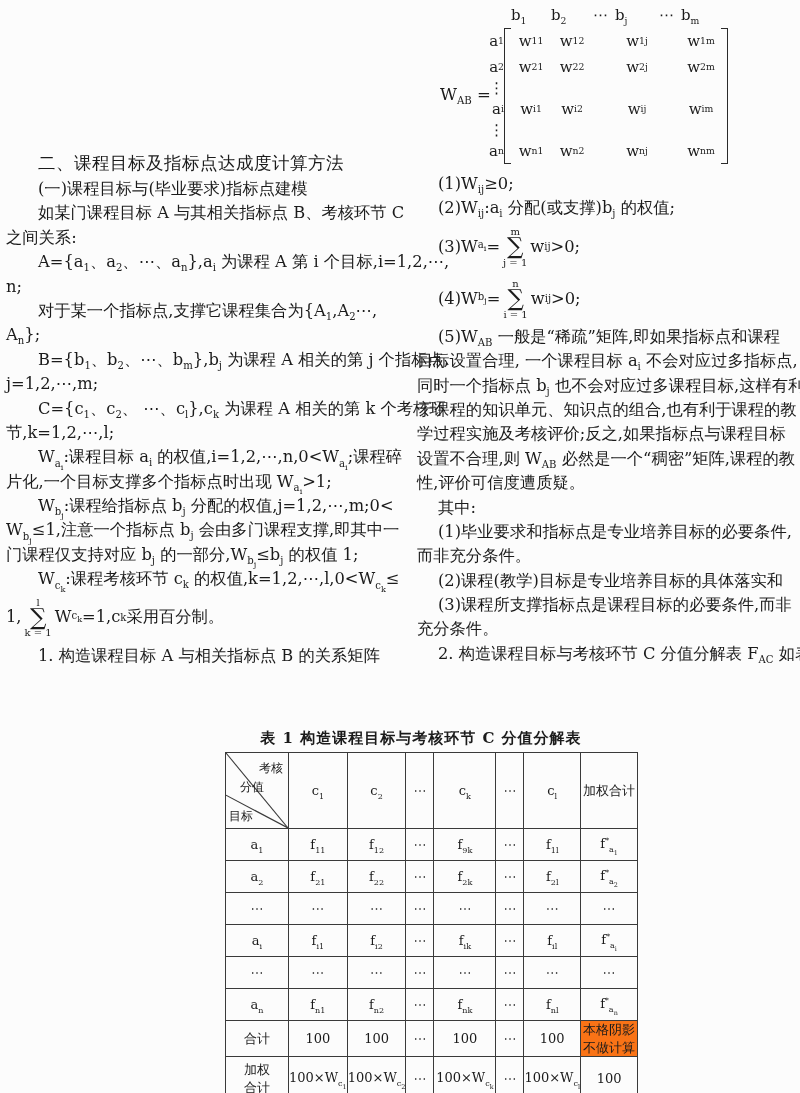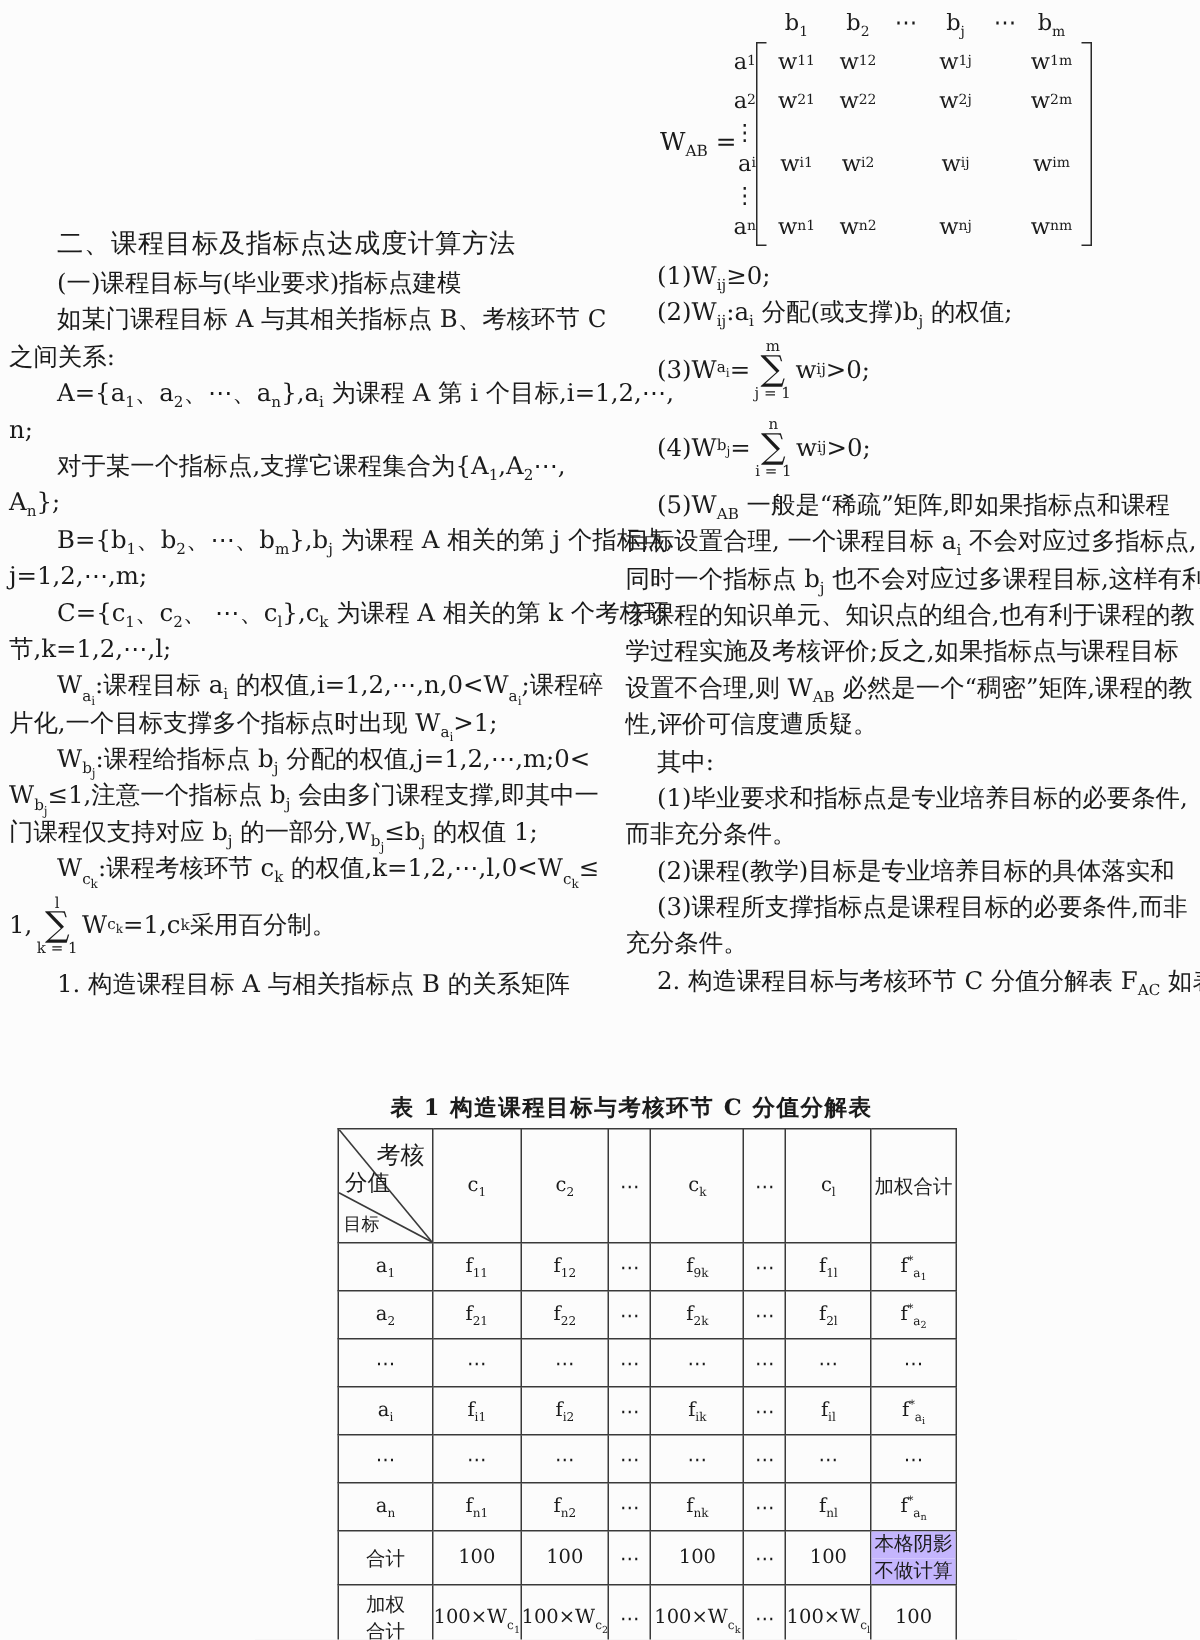"b1" .m-head span { text-align: center -> none }
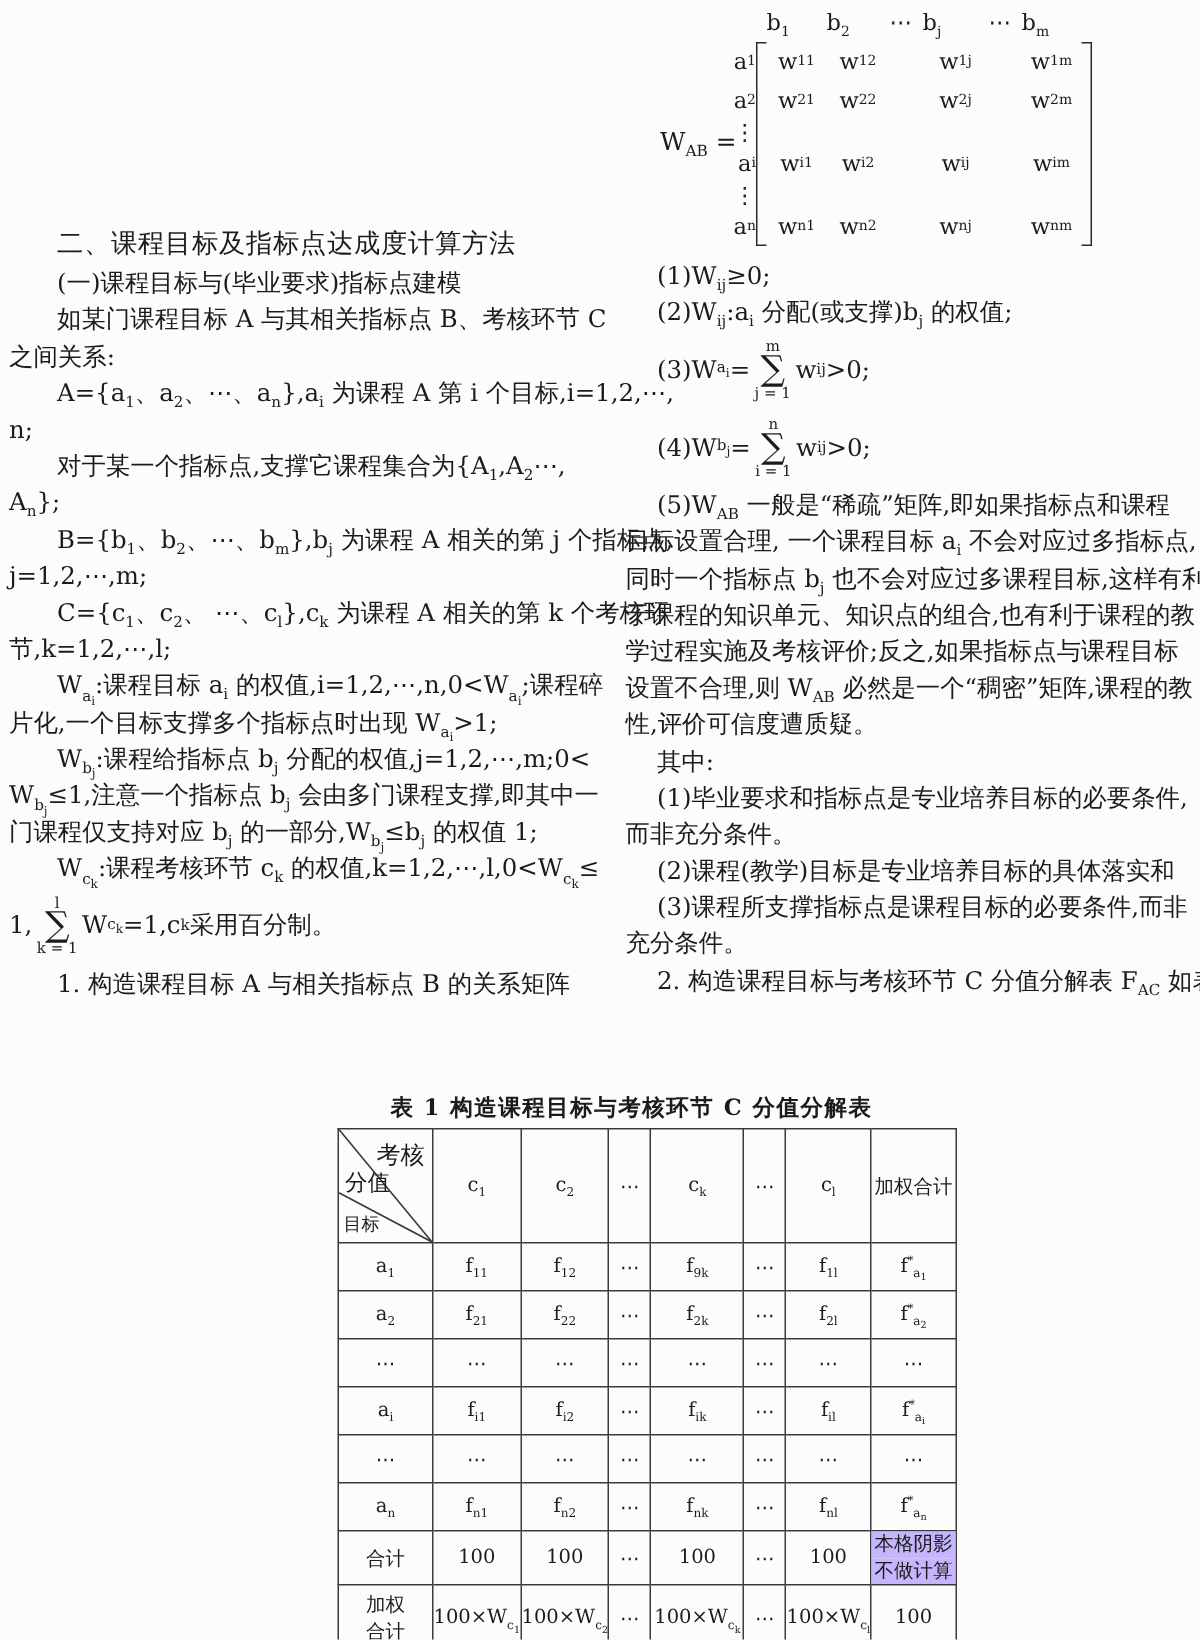"考核" .corner .c-top { font-size: 16px -> 12px }
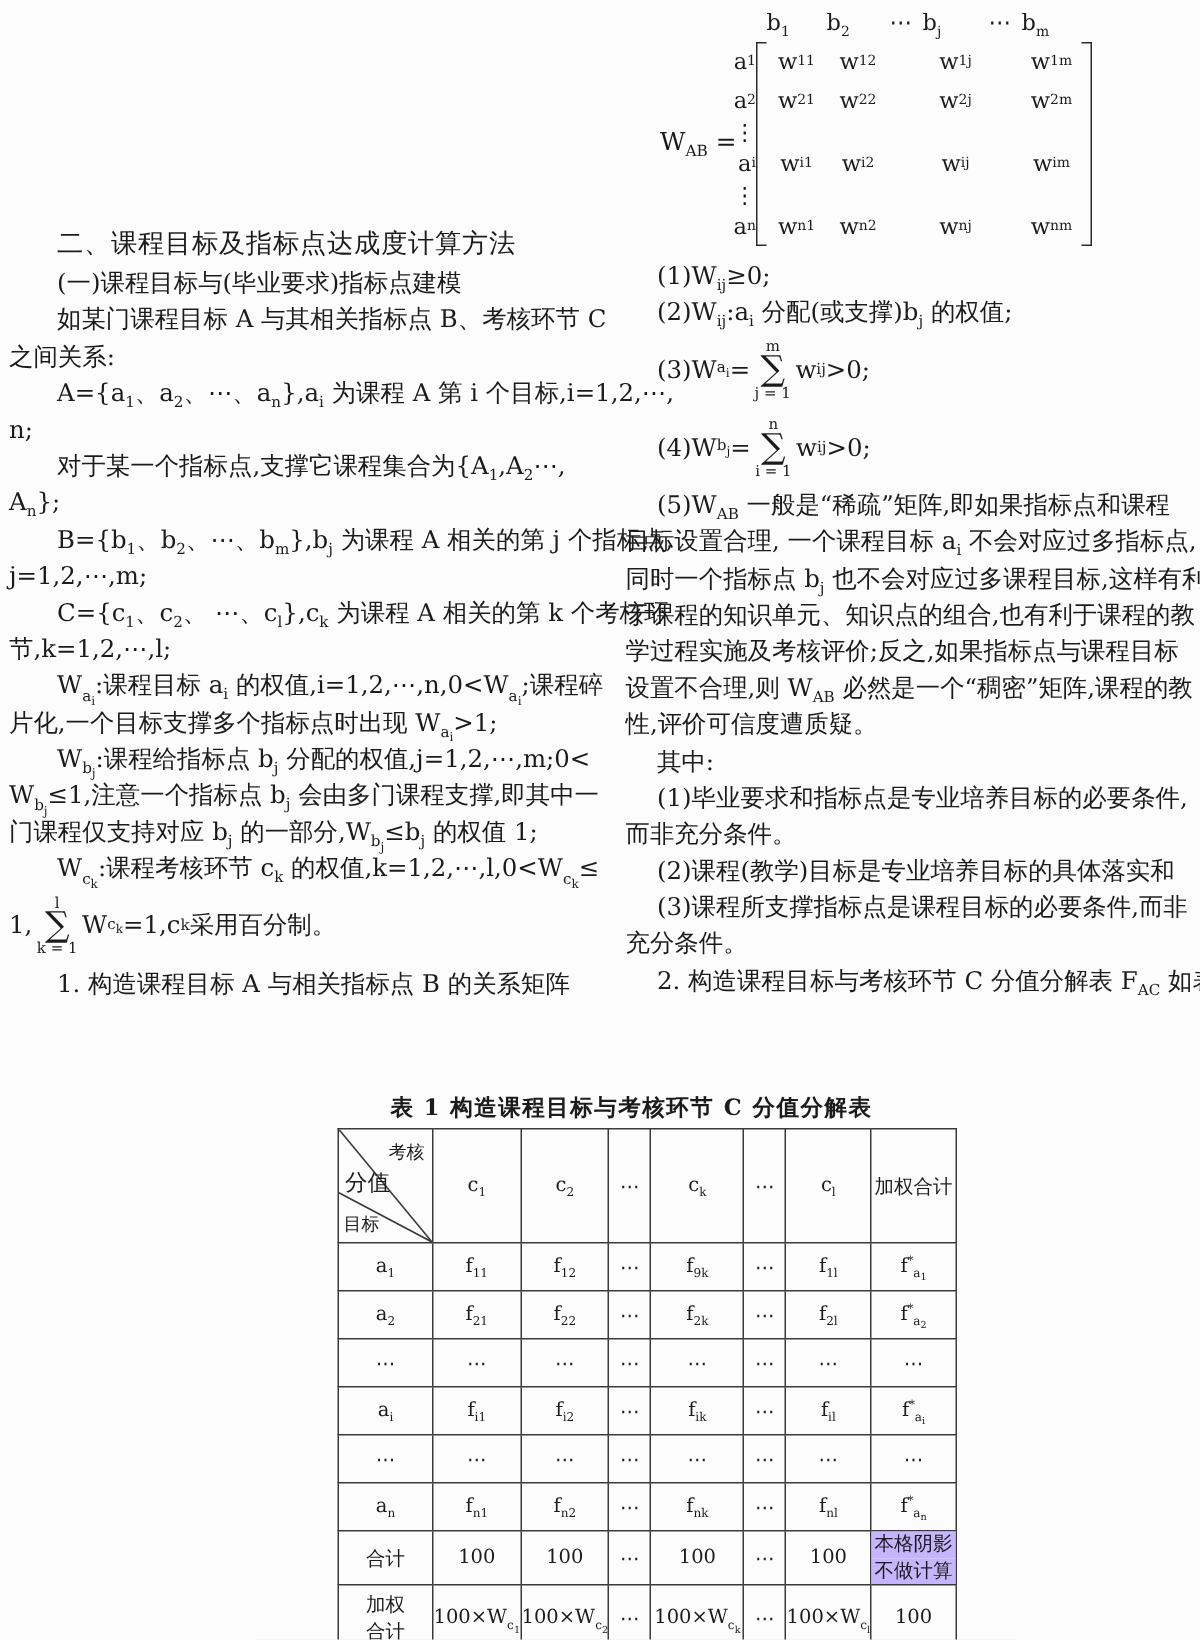"分值" .corner .c-mid { font-size: 15px -> 12px; left: 4px -> 14px }
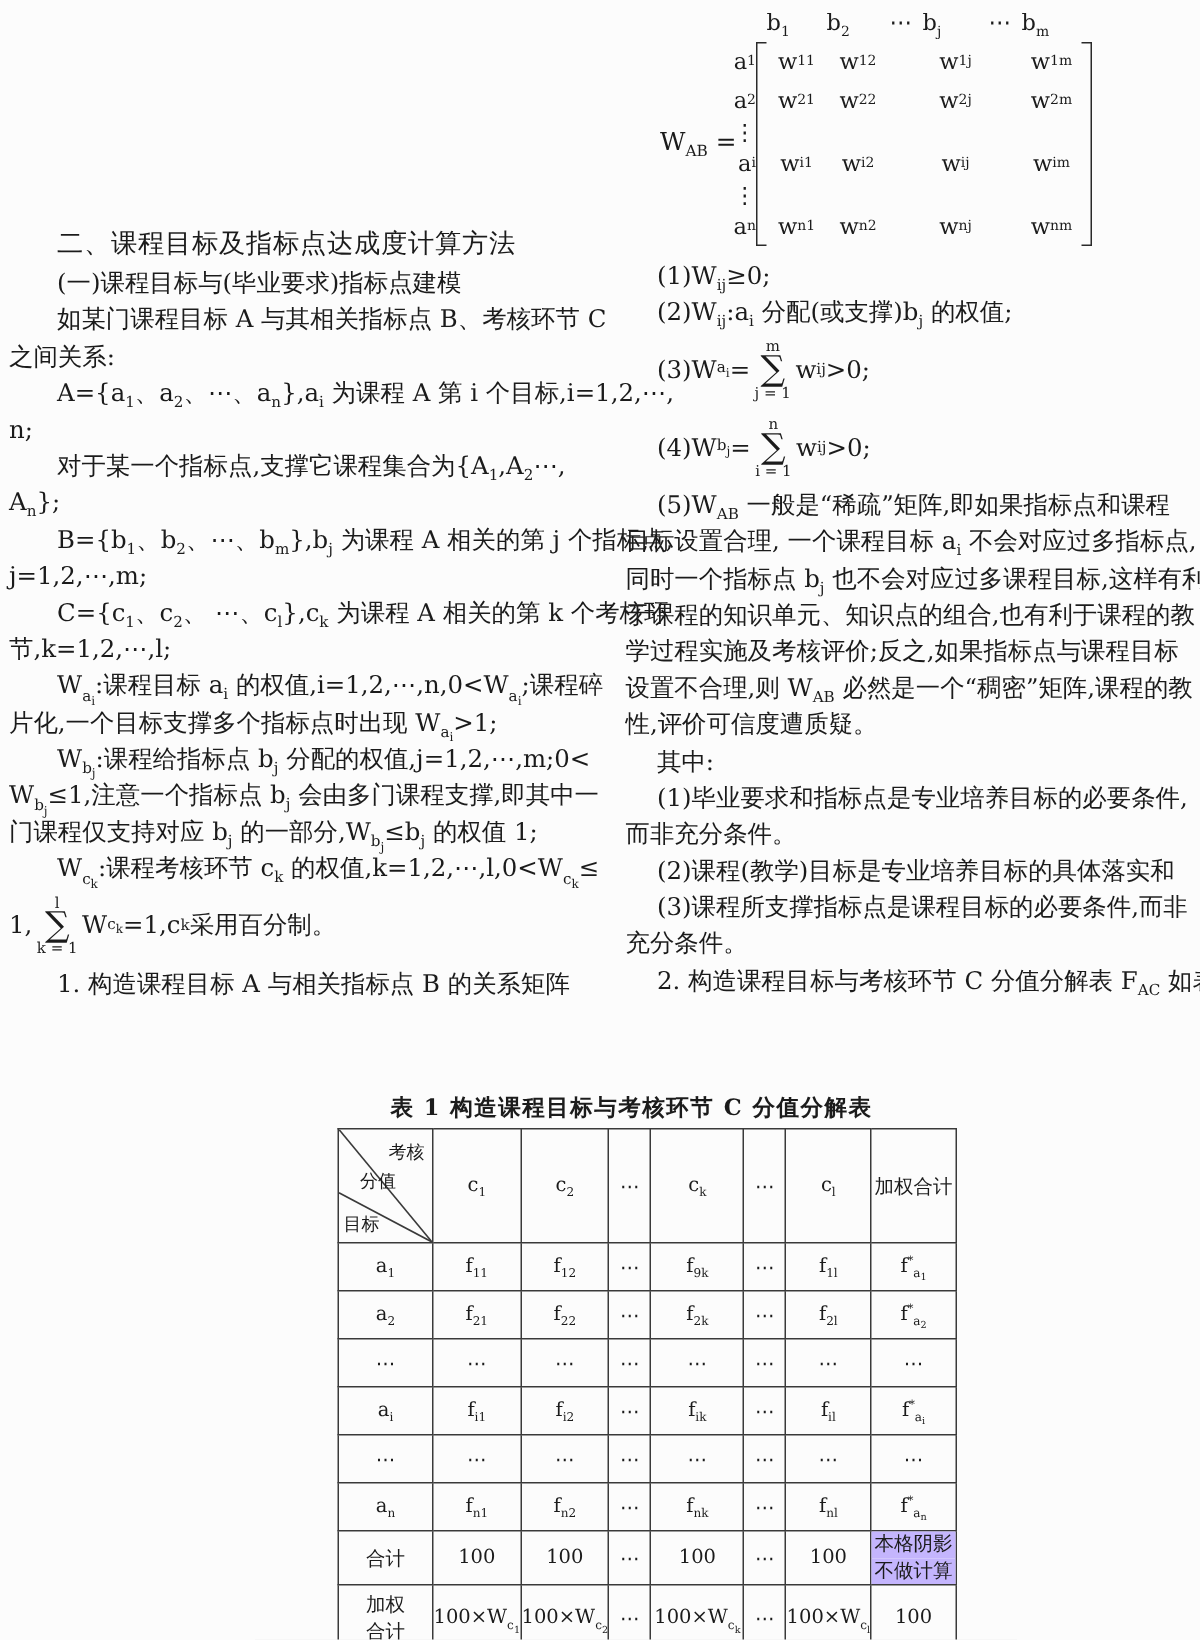"本格阴影" .shade { background: #c4b5fd -> #f97316 }
